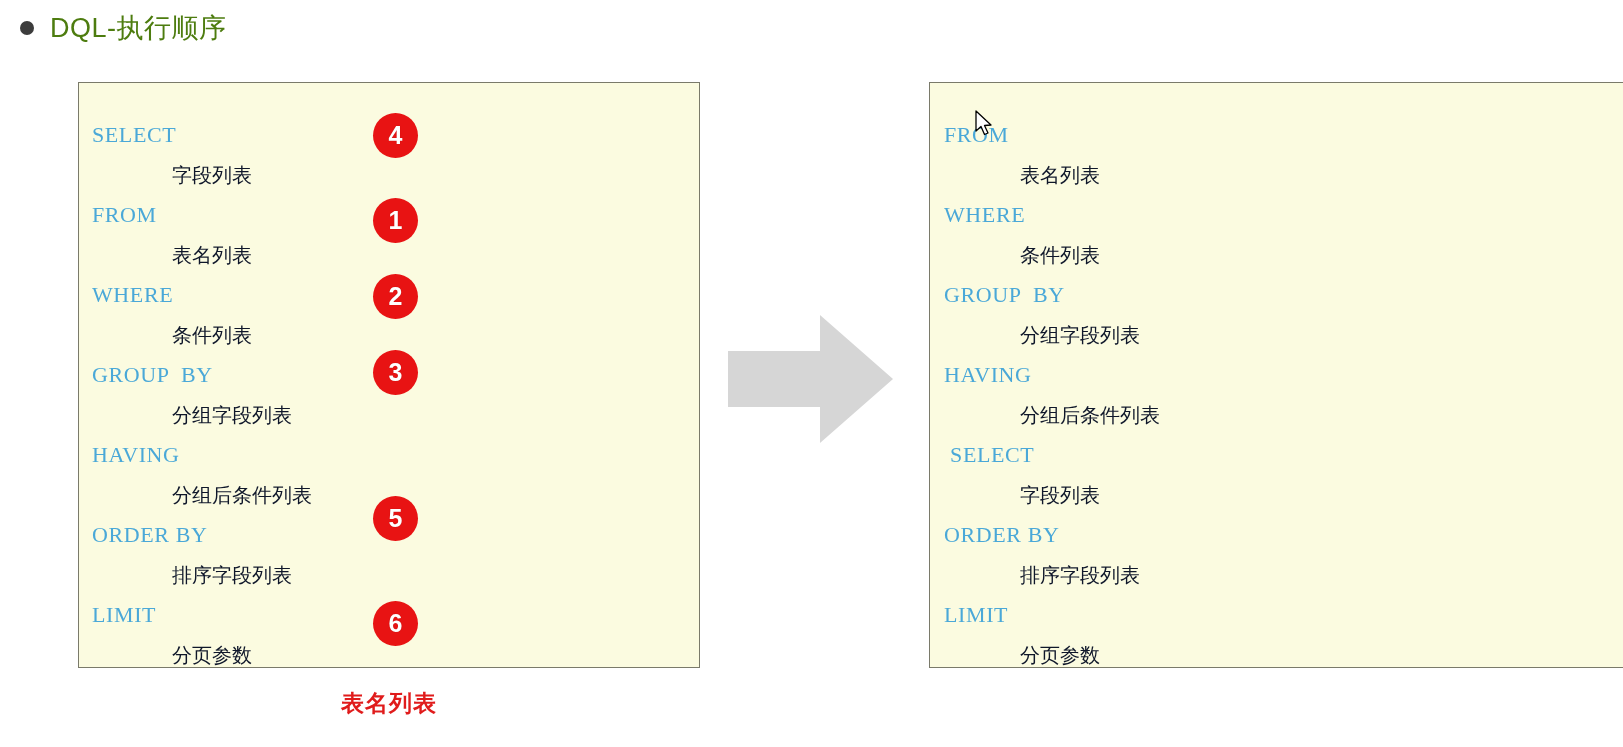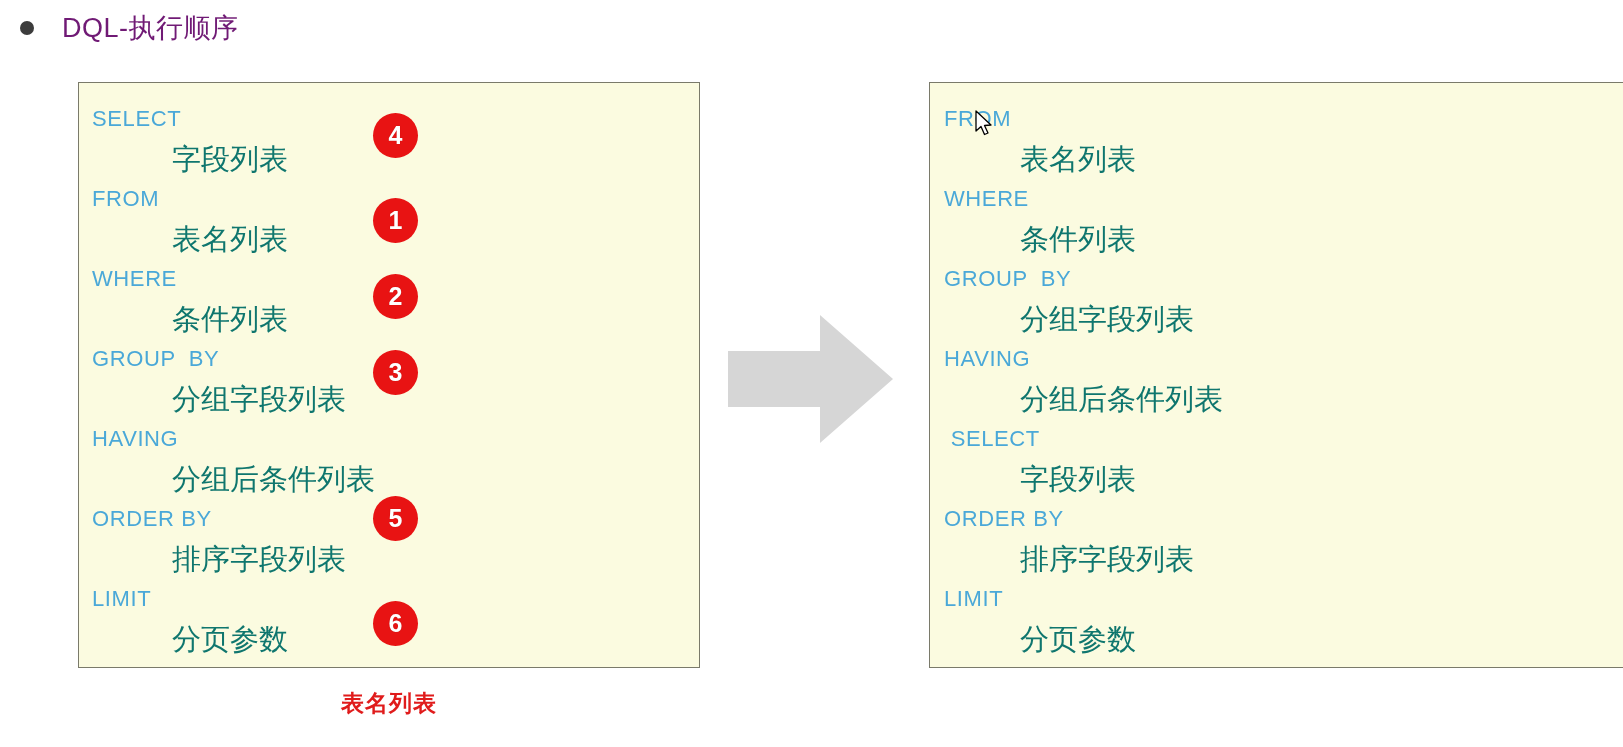"DQL-执行顺序" #page-title { color: #701a75 -> #4d7c0f; margin-left: 28px -> 16px }
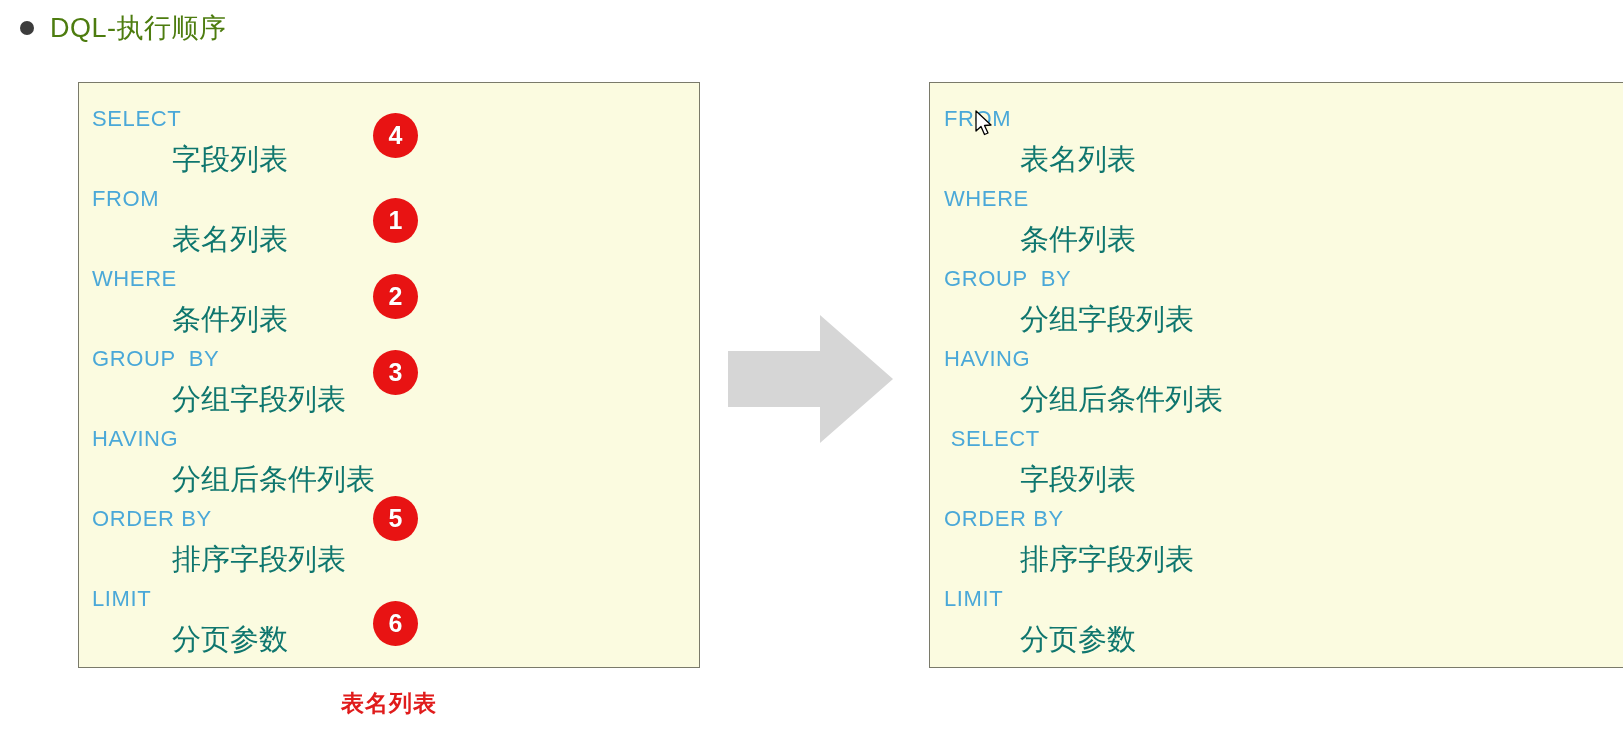"SELECT" .code-box { font-family: none -> Liberation Serif, serif; padding: 16px 0 14px 0 -> 32px 0 14px 0 }
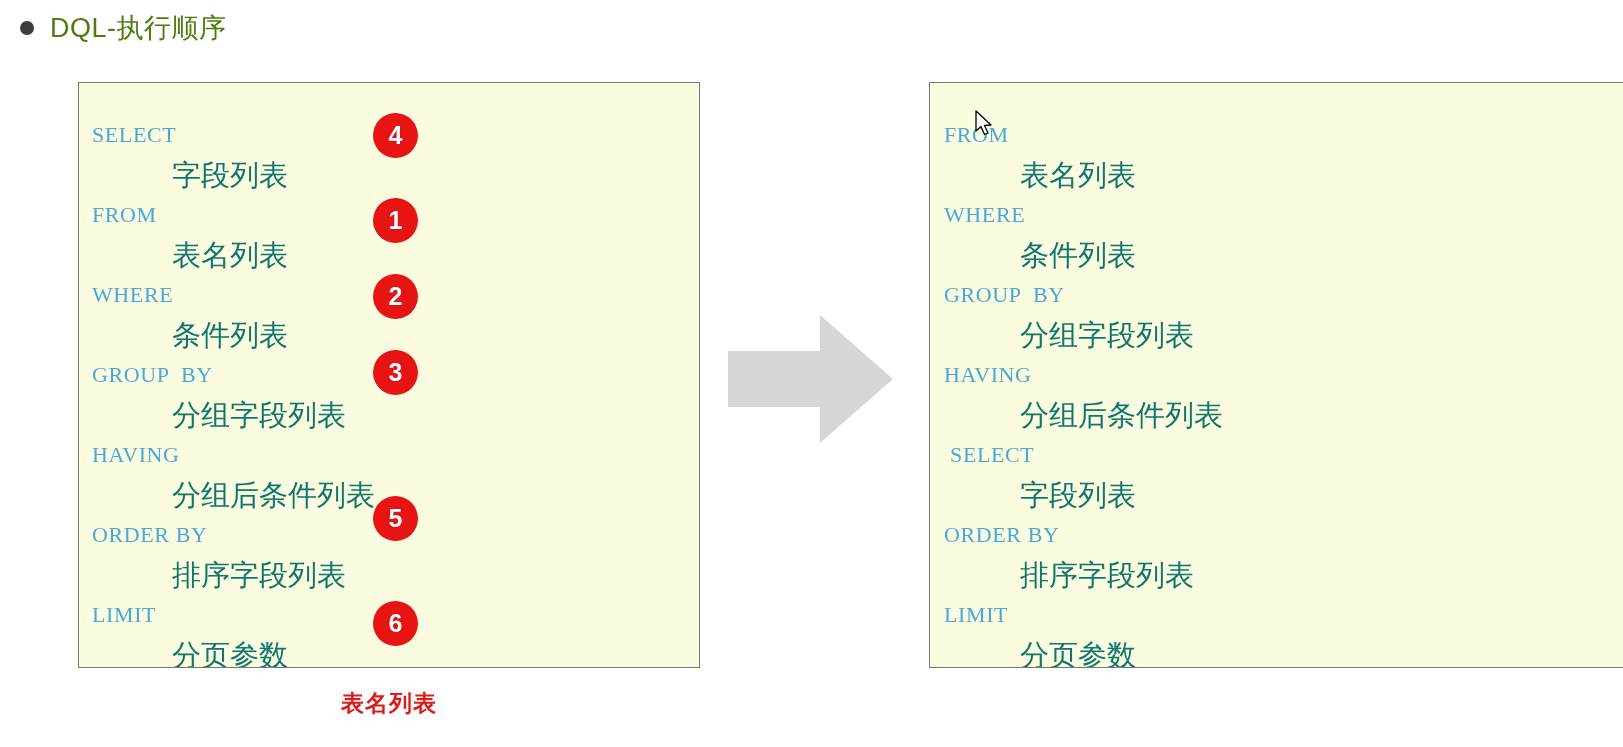"字段列表" .val { color: #0f766e -> #0f172a; font-size: 29px -> 20px }
